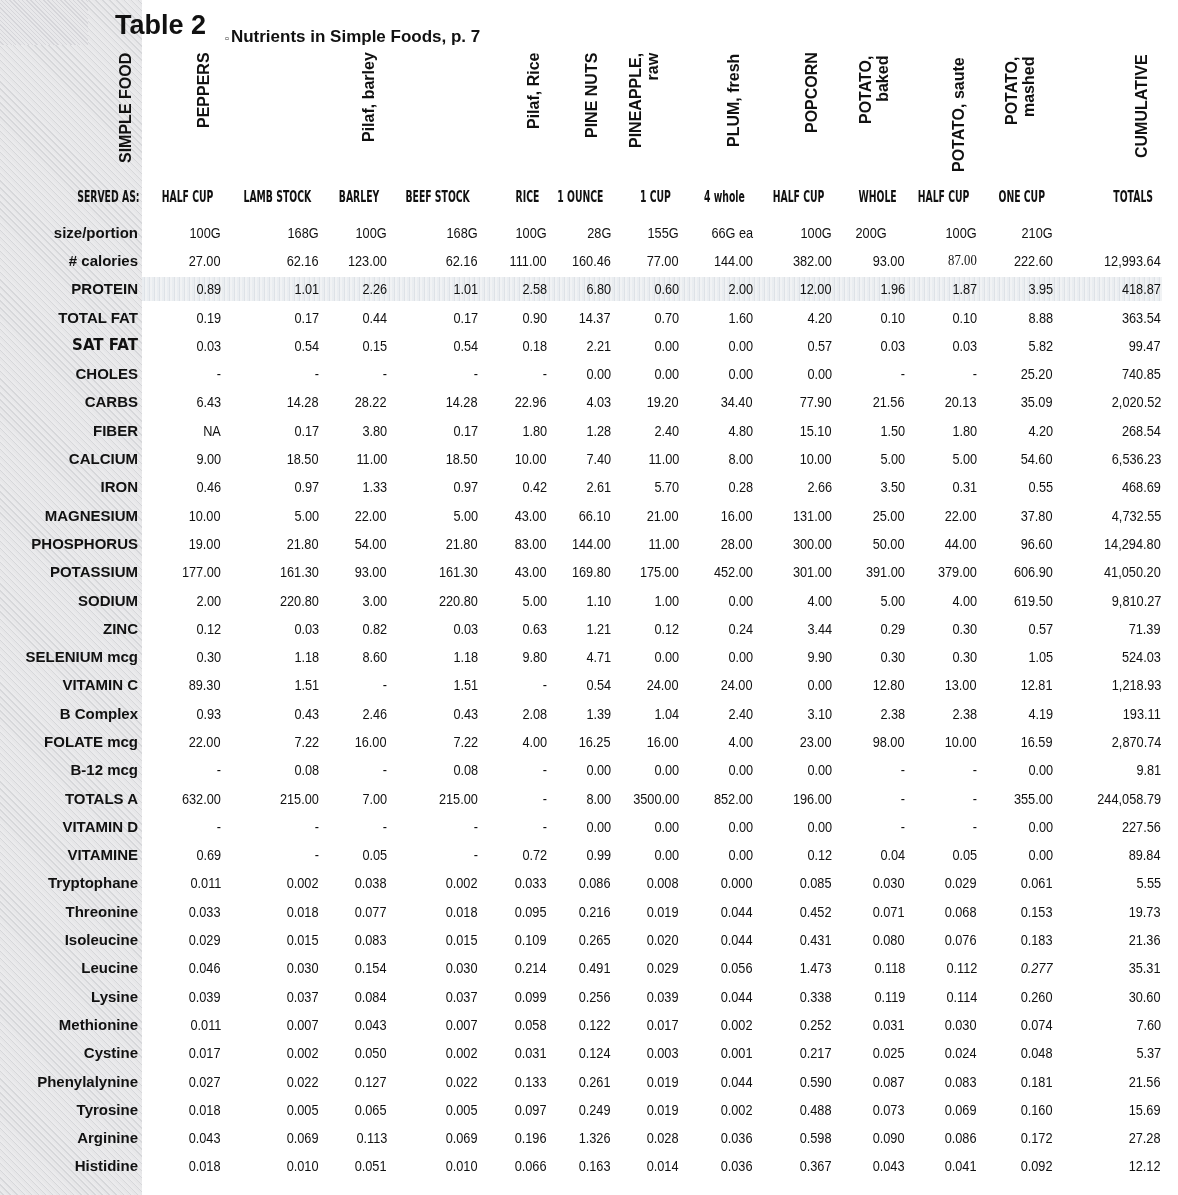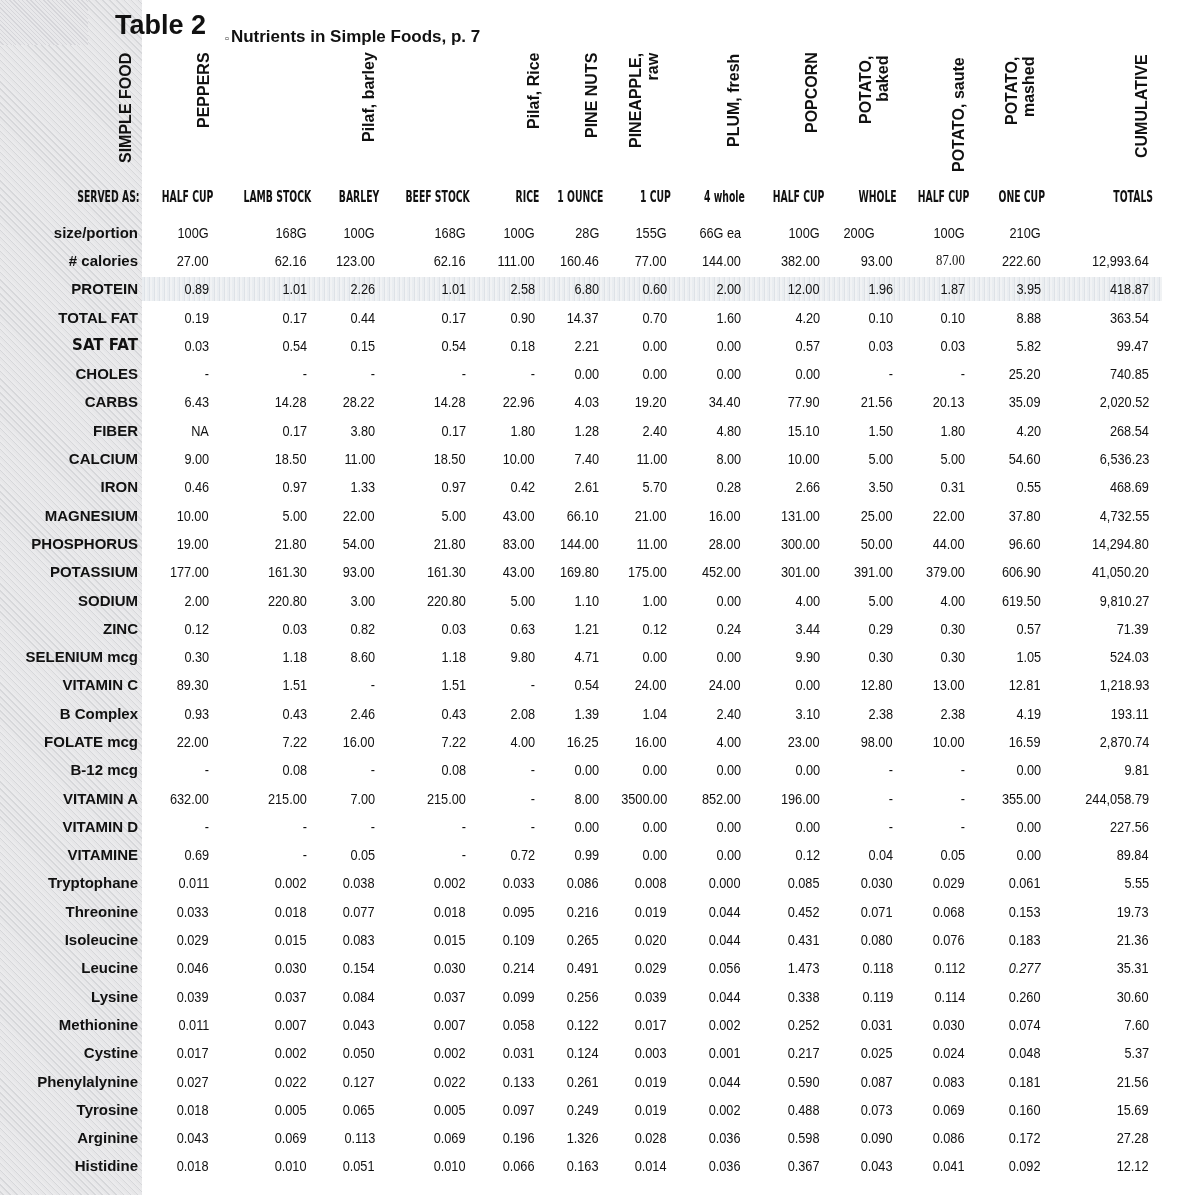"0.46" td.v { padding-left: none -> 12px }
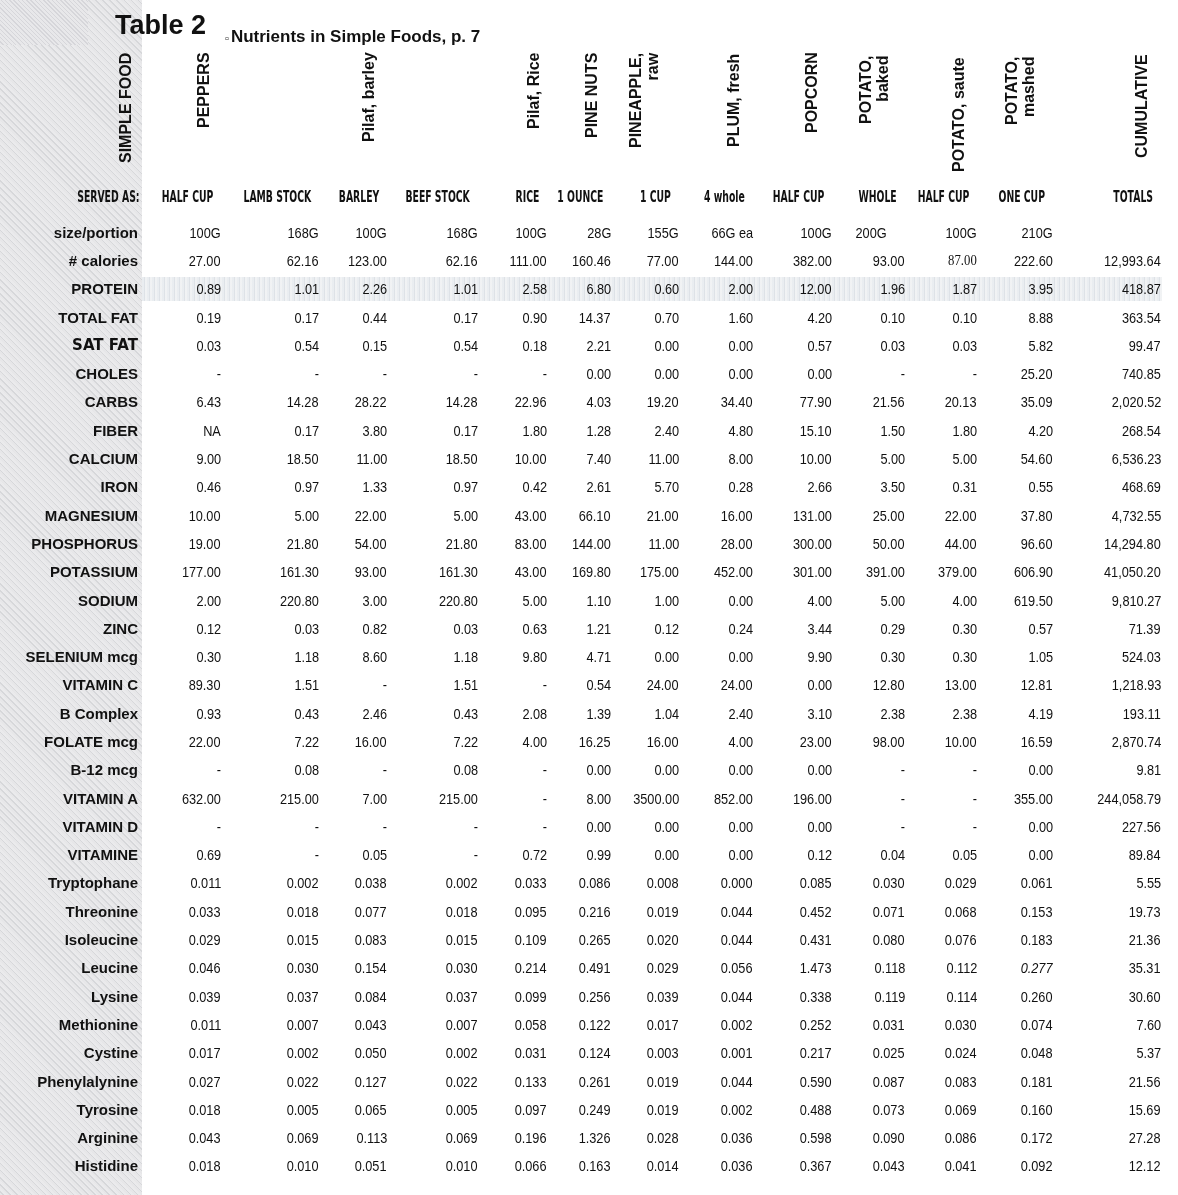"VITAMIN A" td.rl { text: VITAMIN -> TOTALS }
